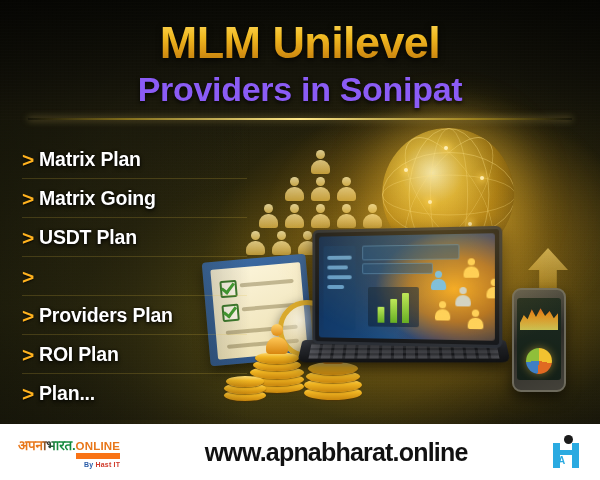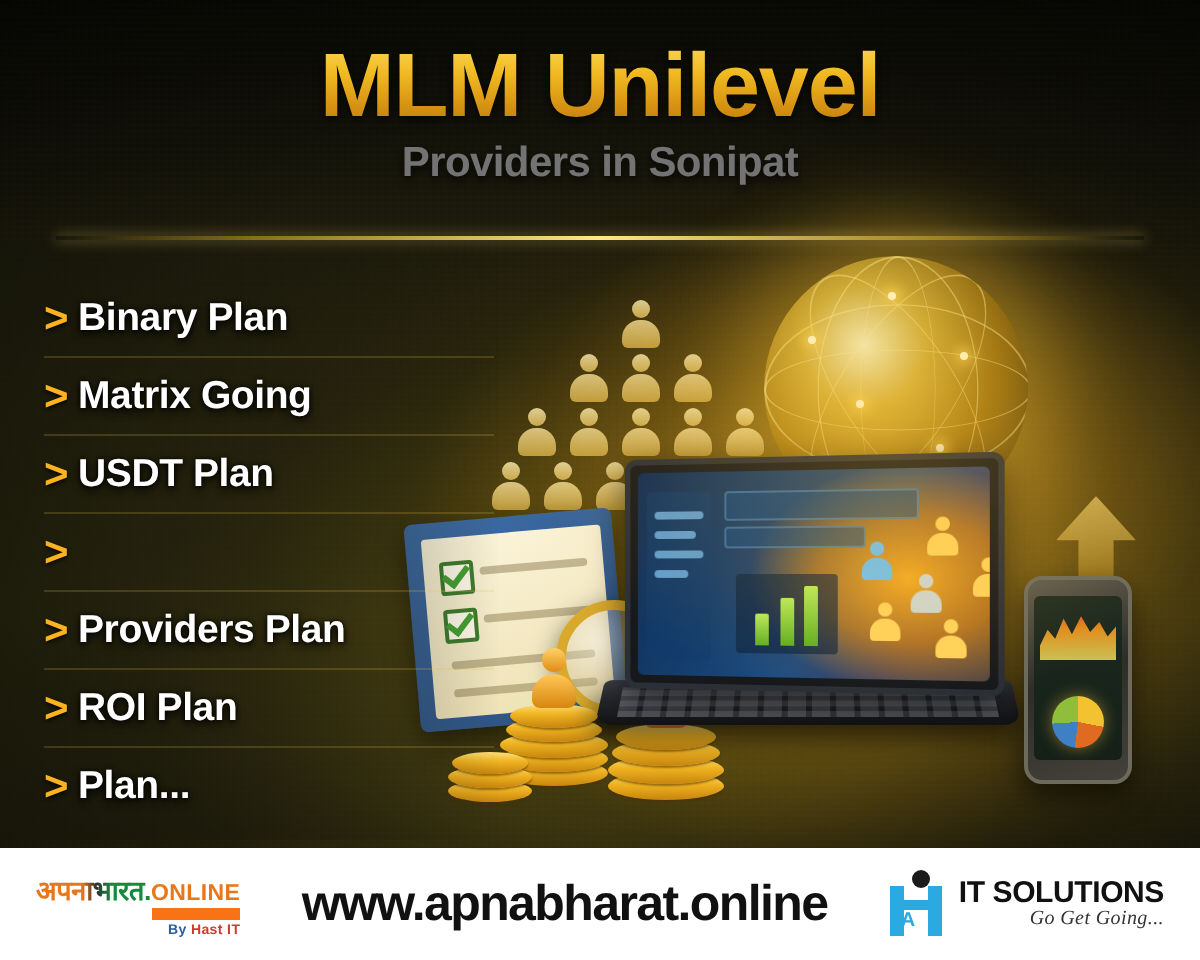"Providers in Sonipat" .title-sub { color: #737373 -> #8b5cf6; font-size: 21px -> 34px }
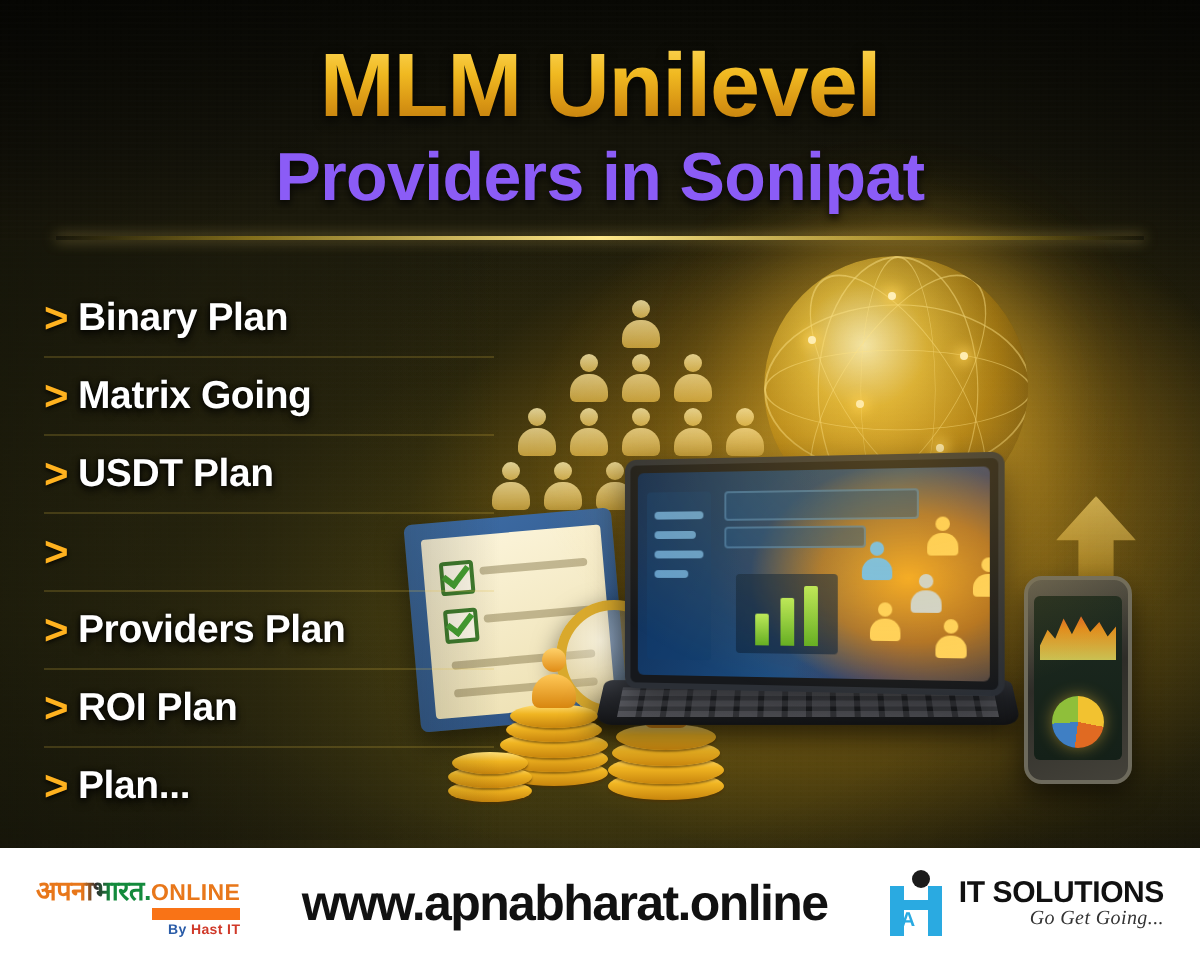"Binary Plan" span.feature-label { text: Binary -> Matrix }
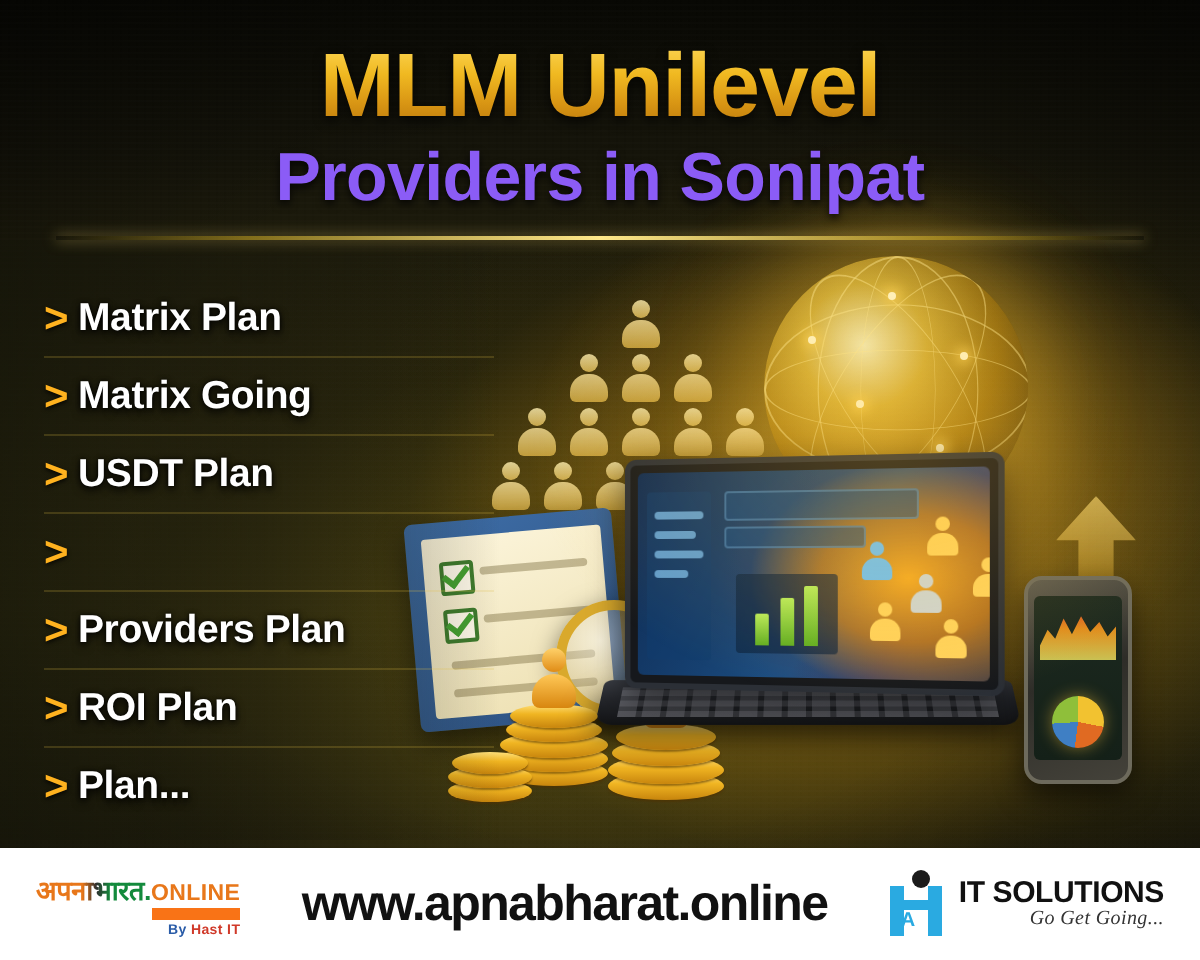"IT SOLUTIONS" div.partner-text { html: <div> <span>IT SOLUTIONS</span> <span>Go Get Going...</span> </div> -> none }
